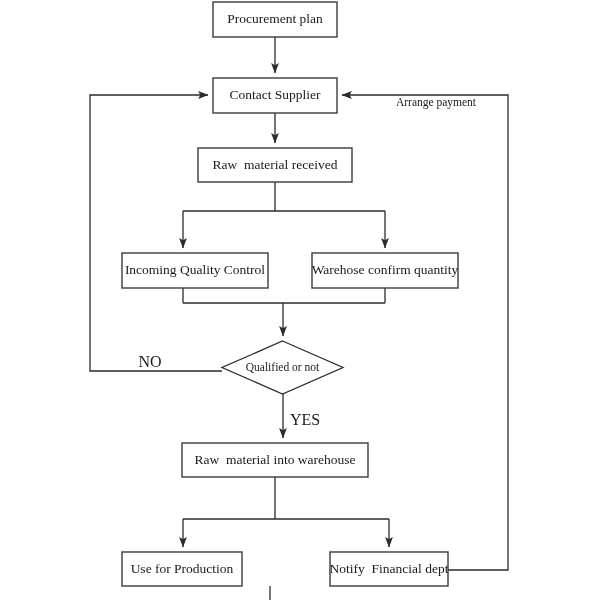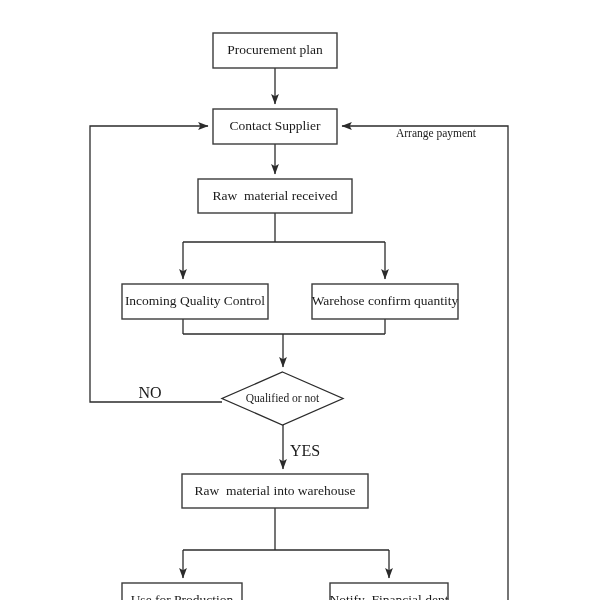"Procurement plan" #flowchart-root { margin-top: 31px -> none }
